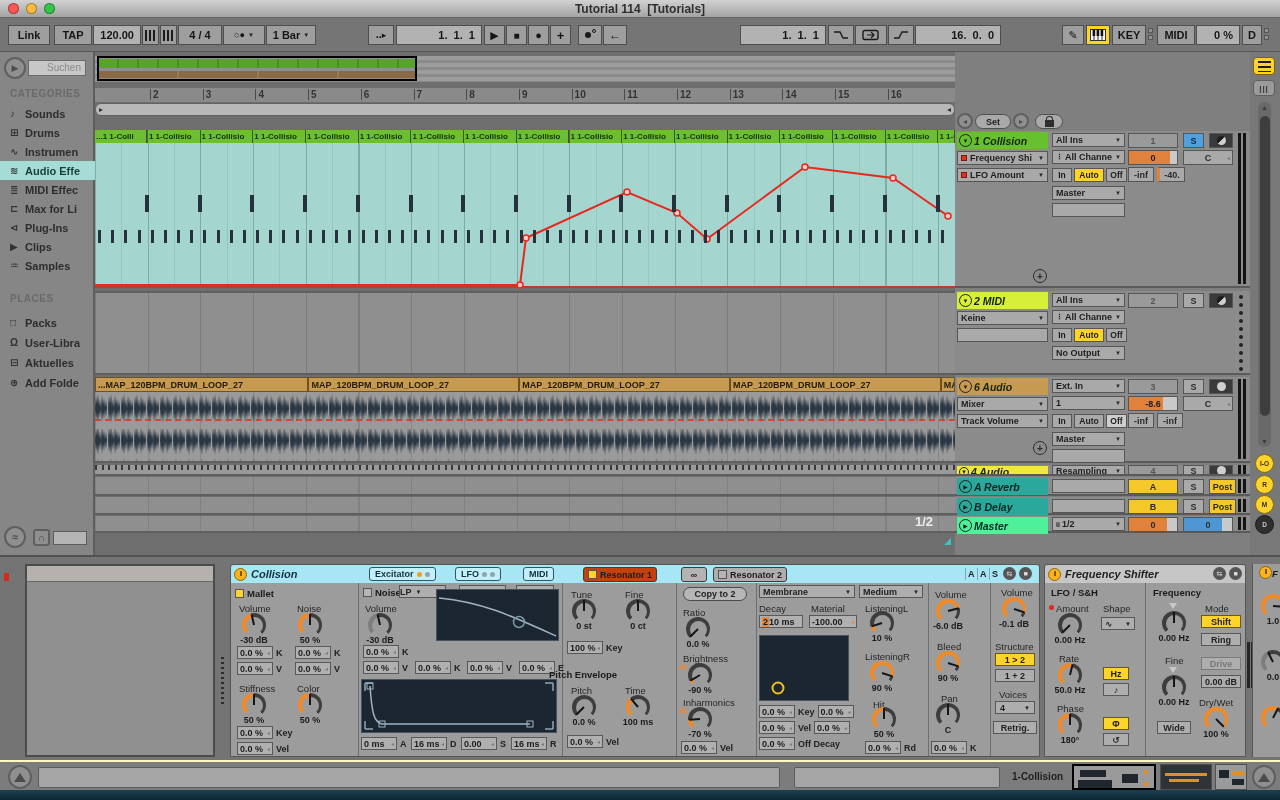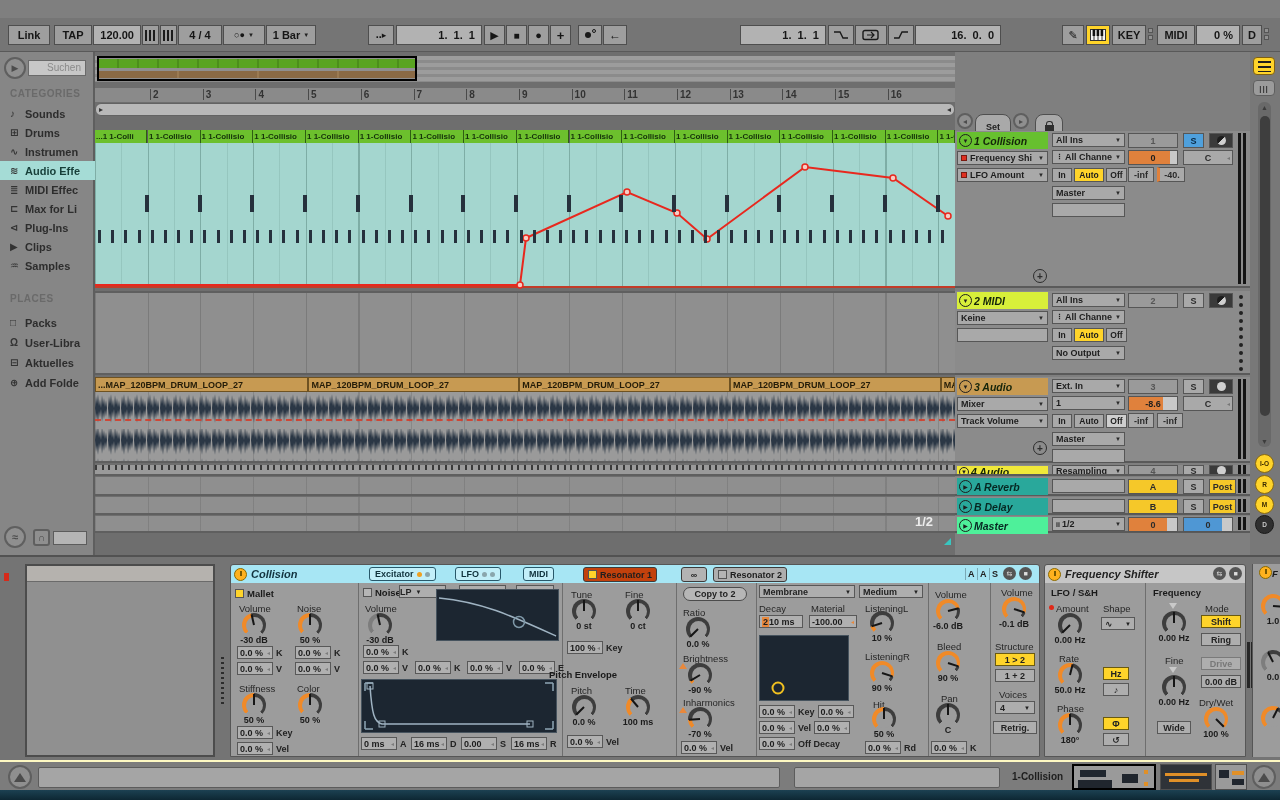"Tutorial 114 [Tutorials]" div { html: none -> <div> <span></span> <span></span> <span></span> <span>Tutorial 114 [Tutorials]</span> </div> }
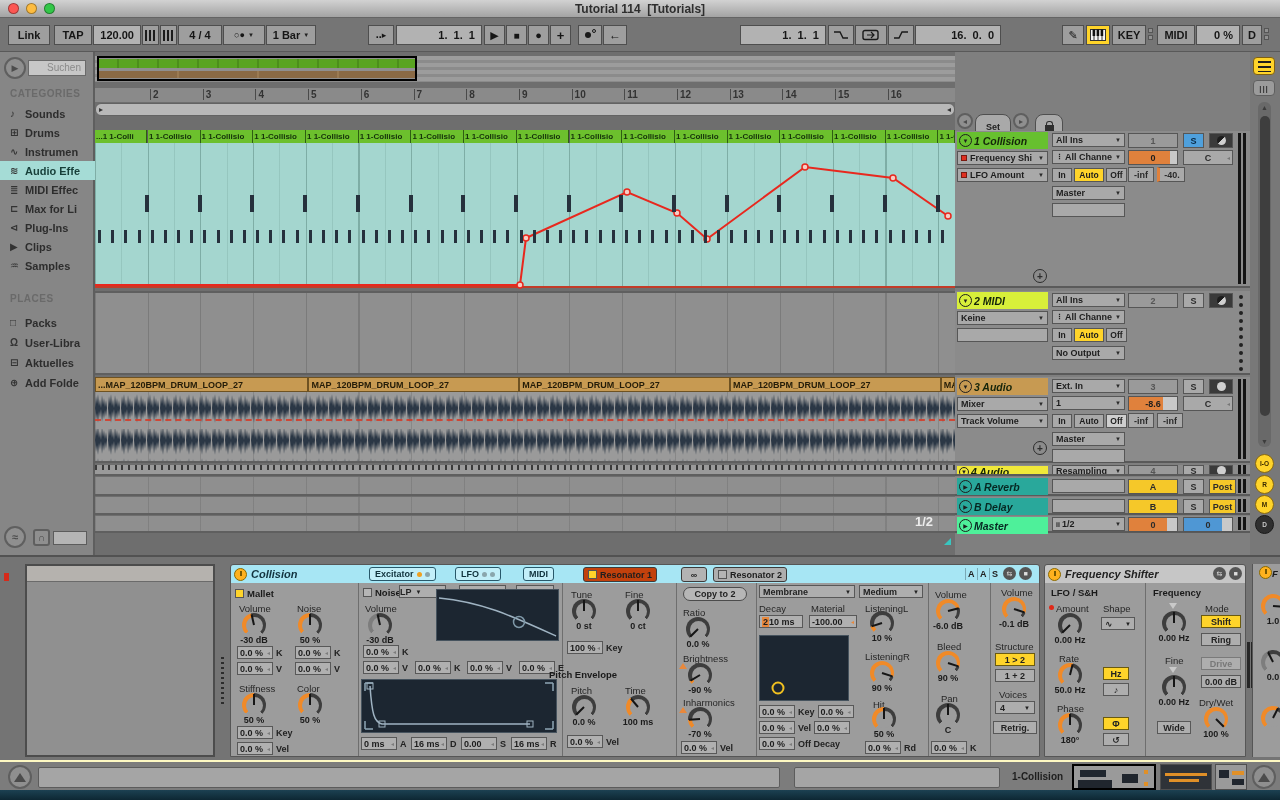"Set" .setpill { height: 25px -> 15px }
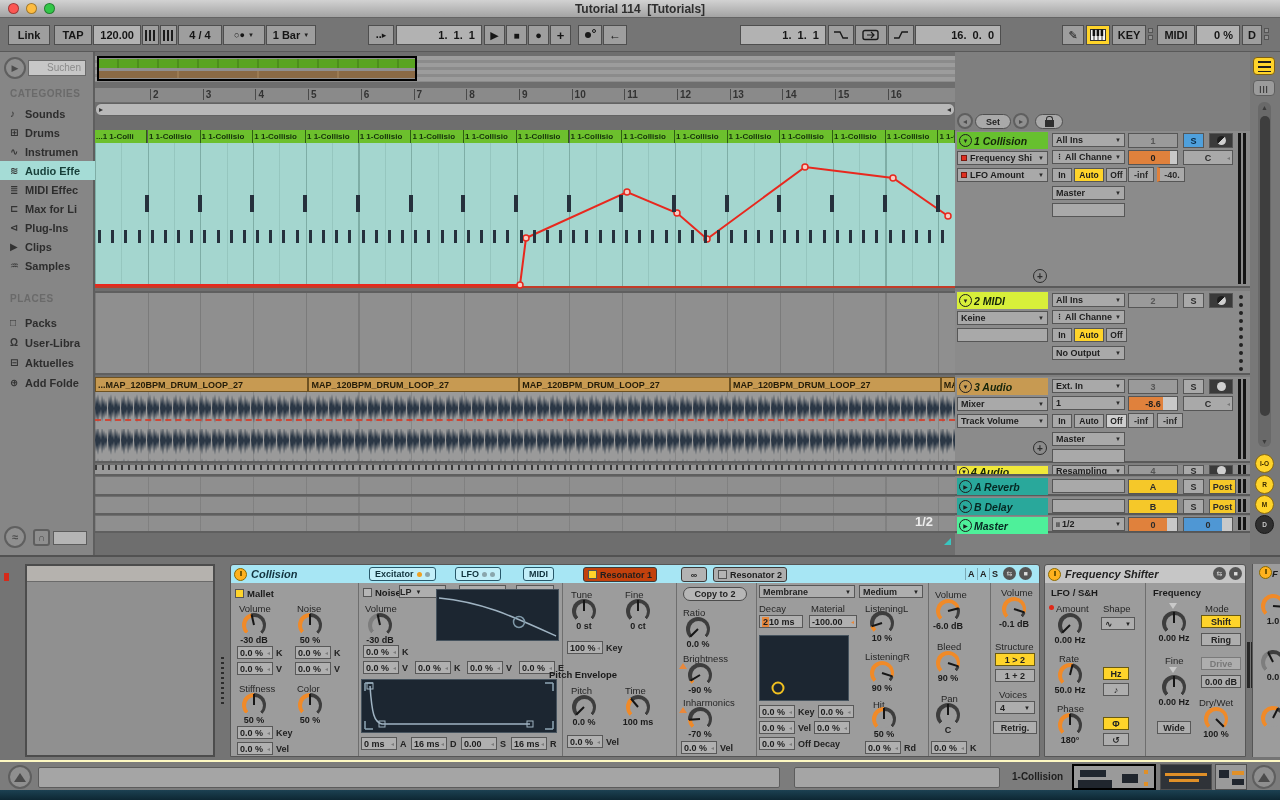"3 Audio" span { text: 3 -> 6 }
